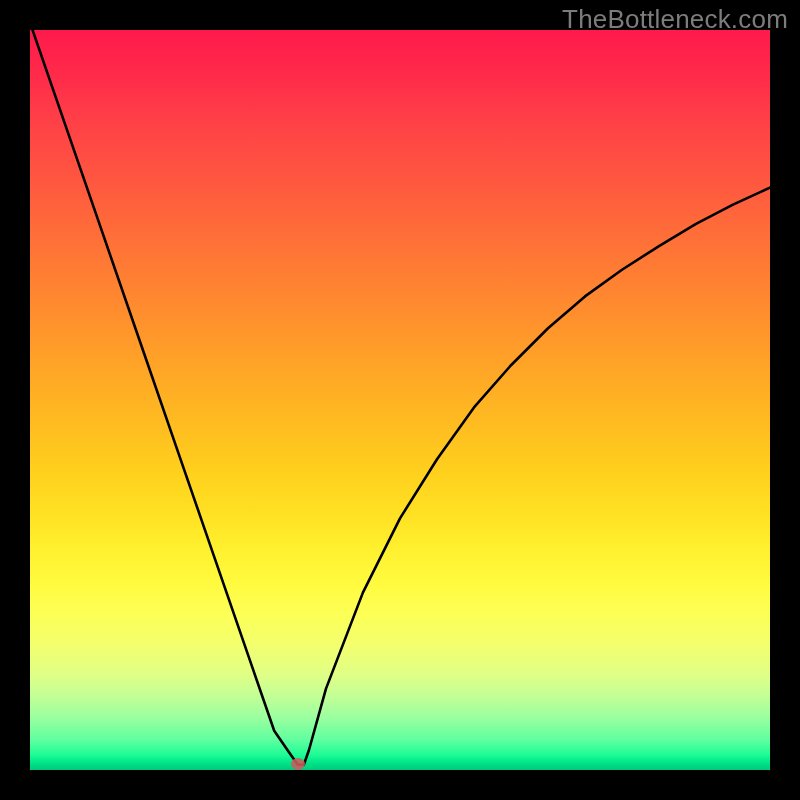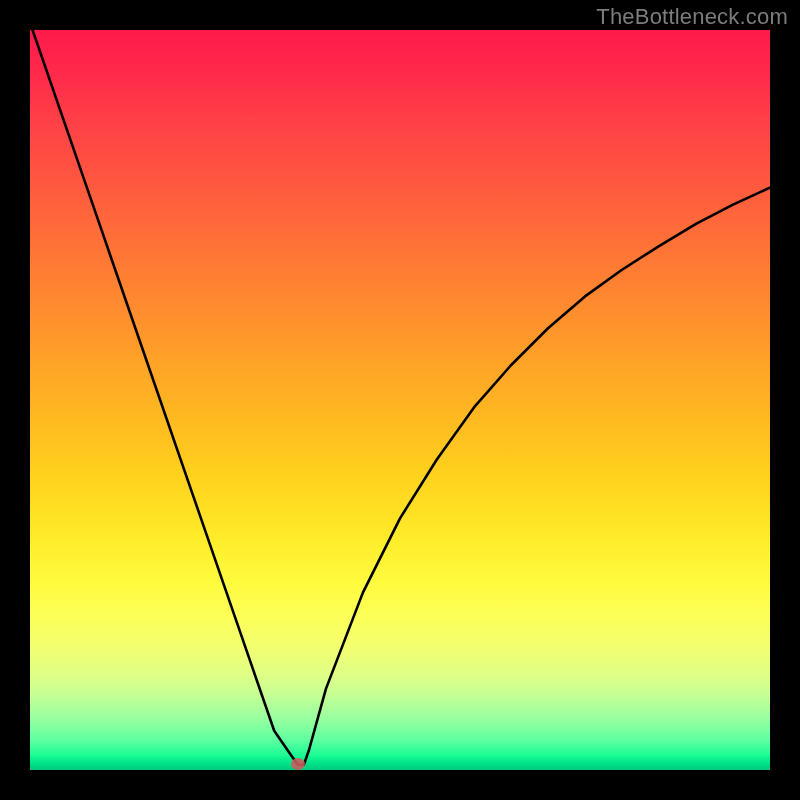"TheBottleneck.com" .watermark { font-size: 22px -> 26px }
